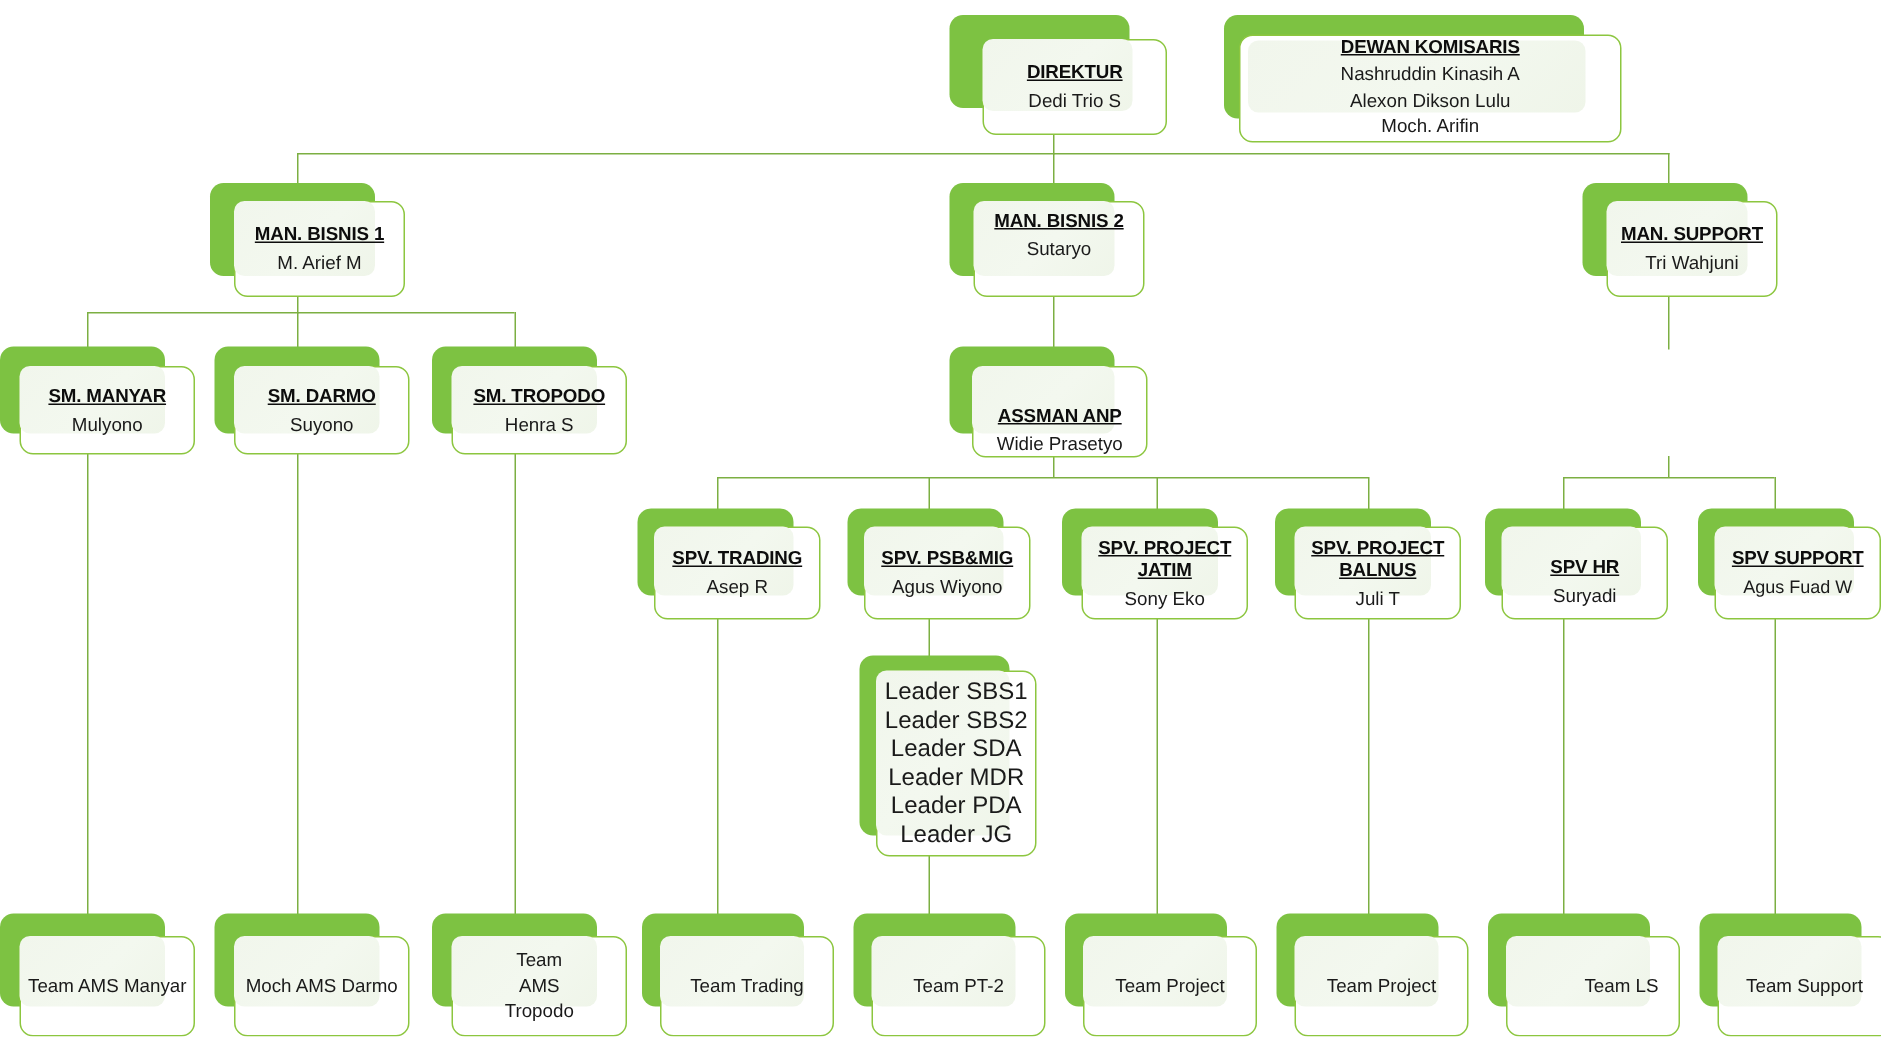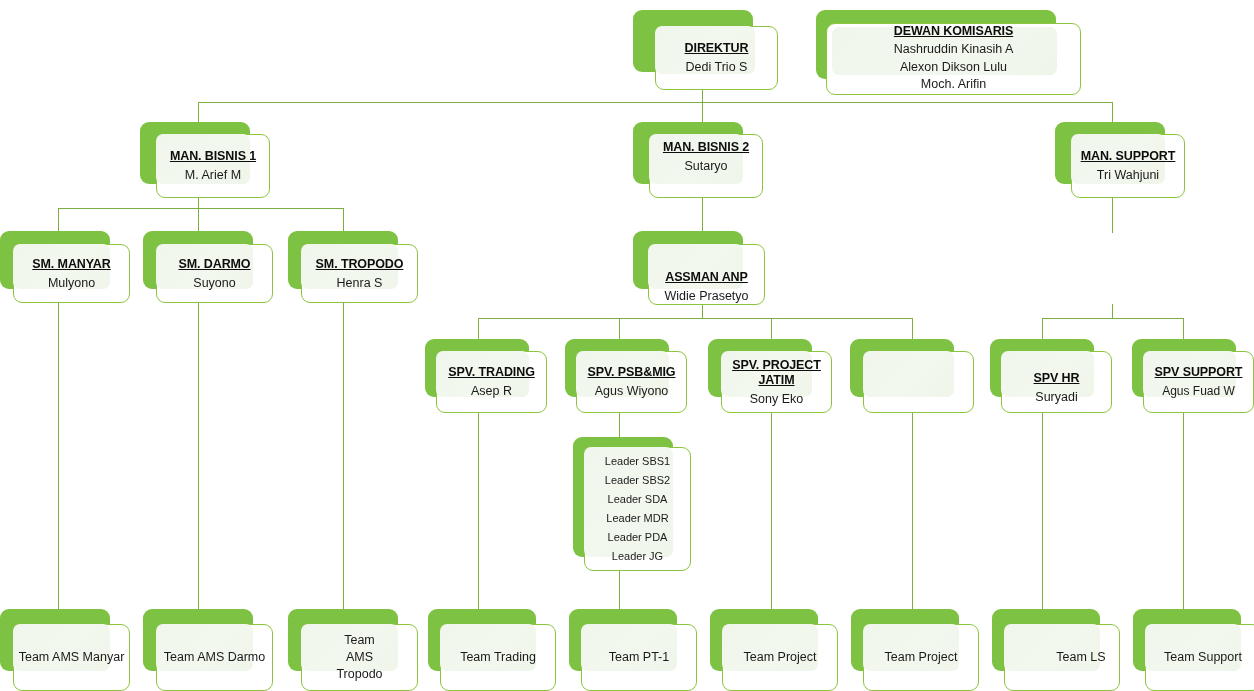"SPV. PROJECT BALNUS" div.content { html: none -> <div> <div>SPV. PROJECT BALNUS</div> <div>Juli T</div> </div> }
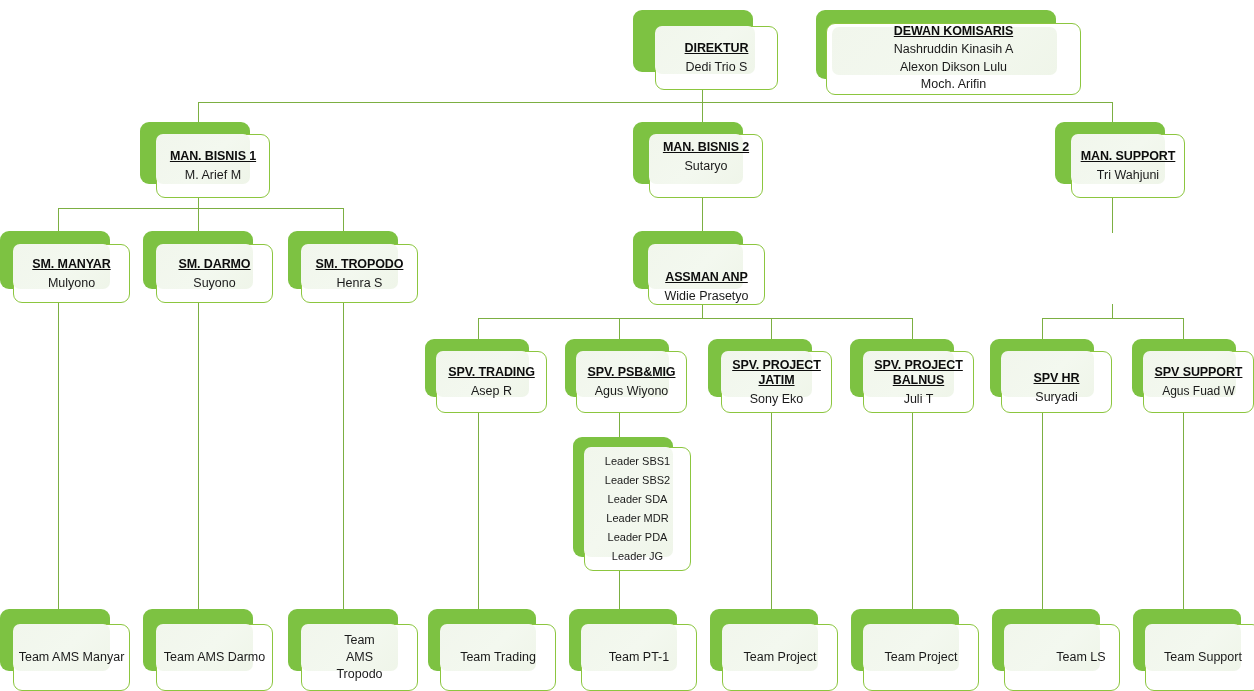"Leader SBS1" .multi { font-size: 11px -> 16px }
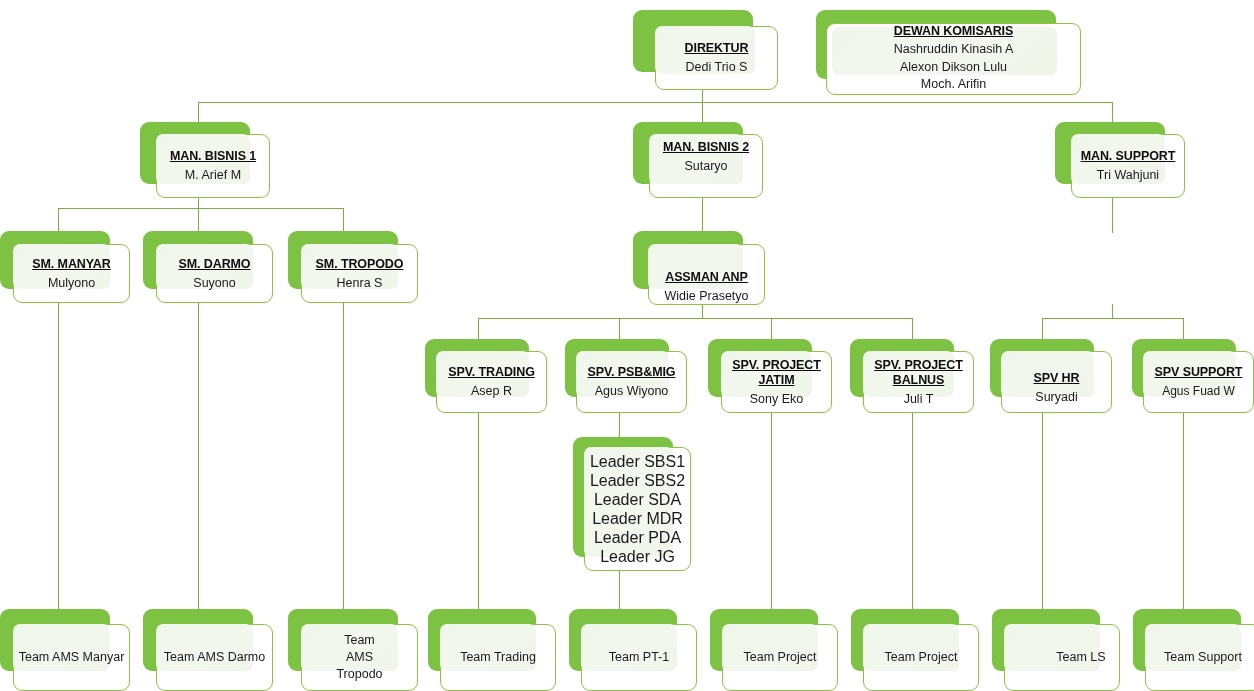"Team AMS Darmo" div.plain { text: Team -> Moch }
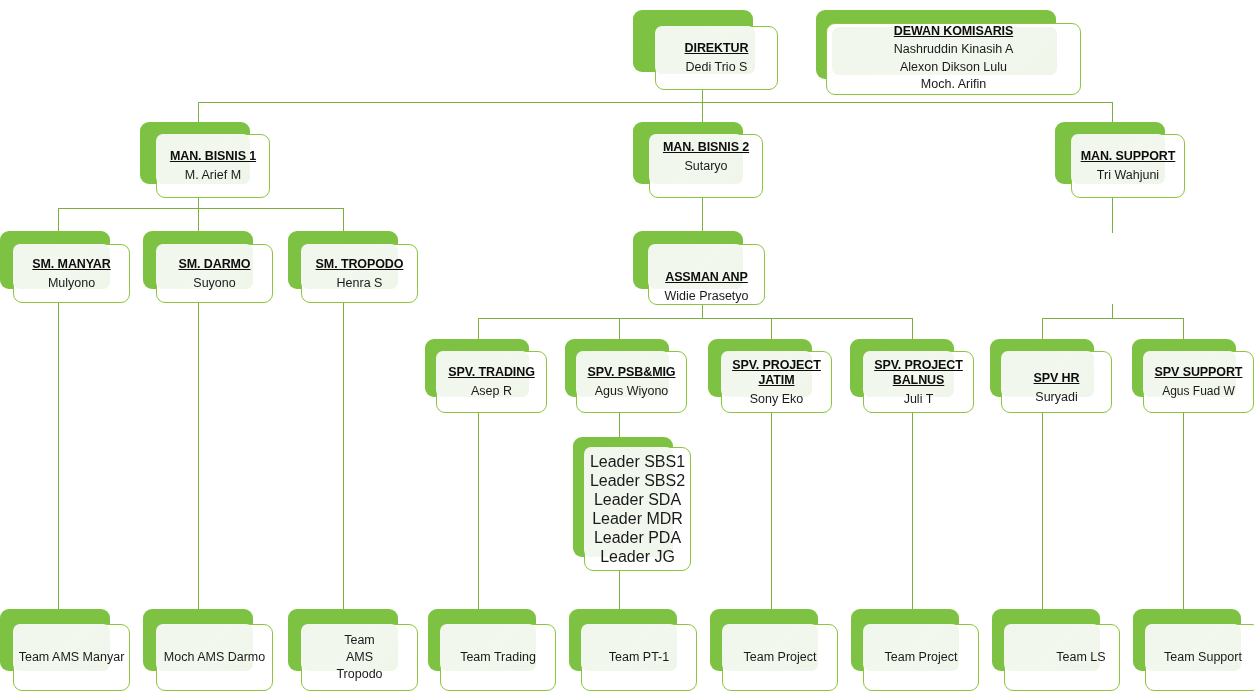"Team PT-1" div.plain { text: PT-1 -> PT-2 }
